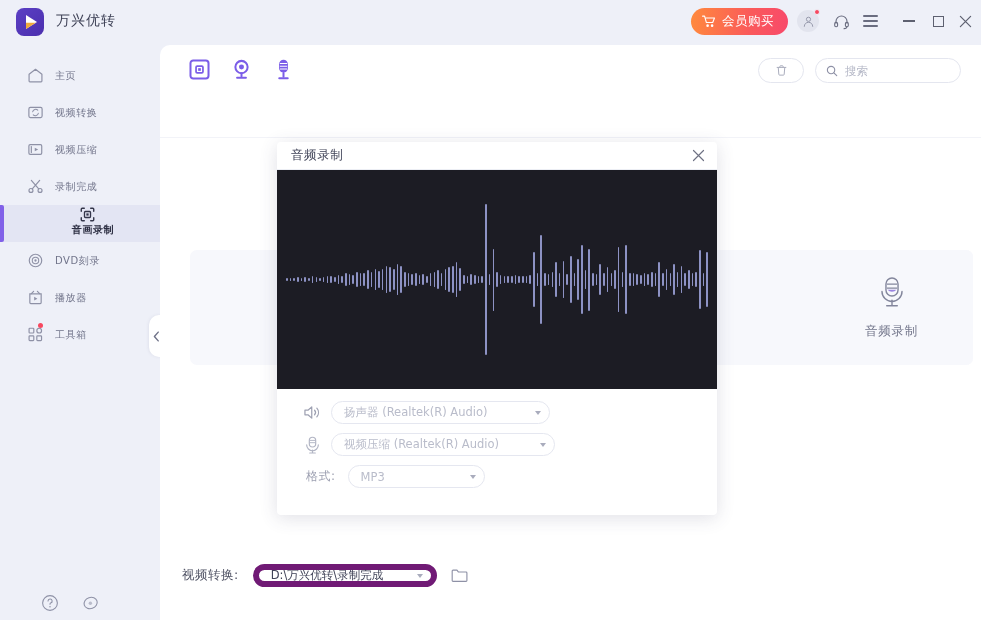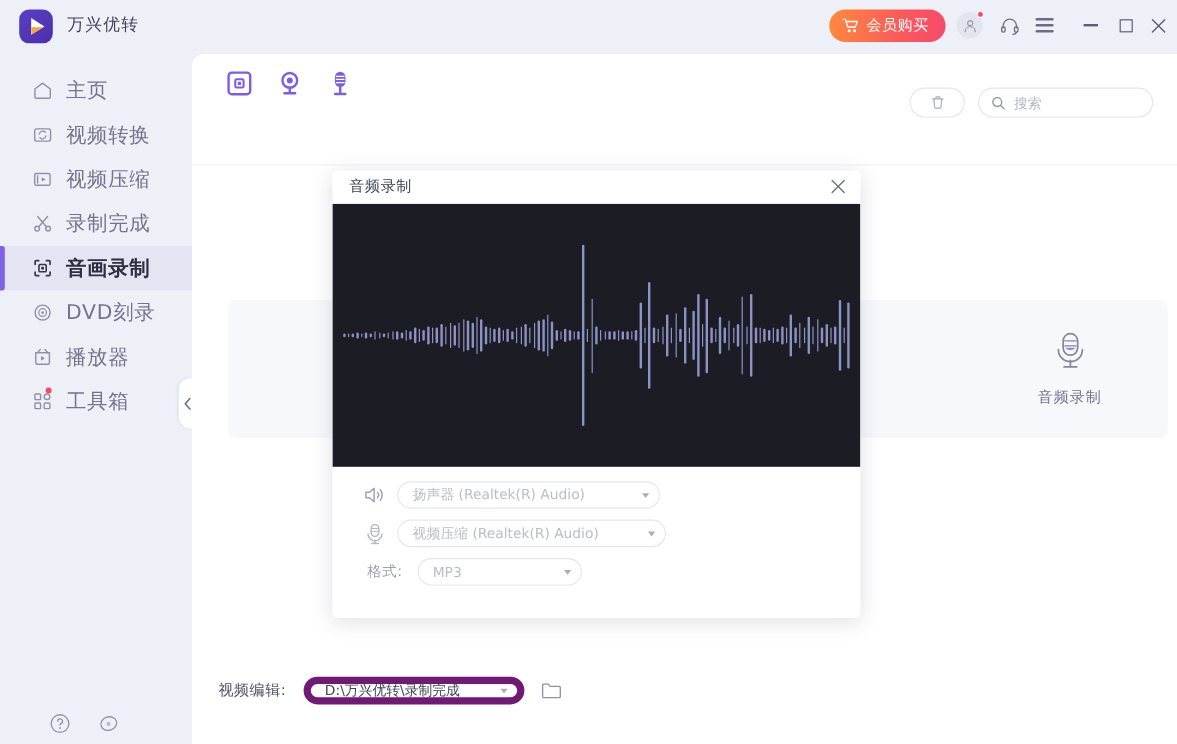"主页" .nav-label { font-size: 17px -> 10px }
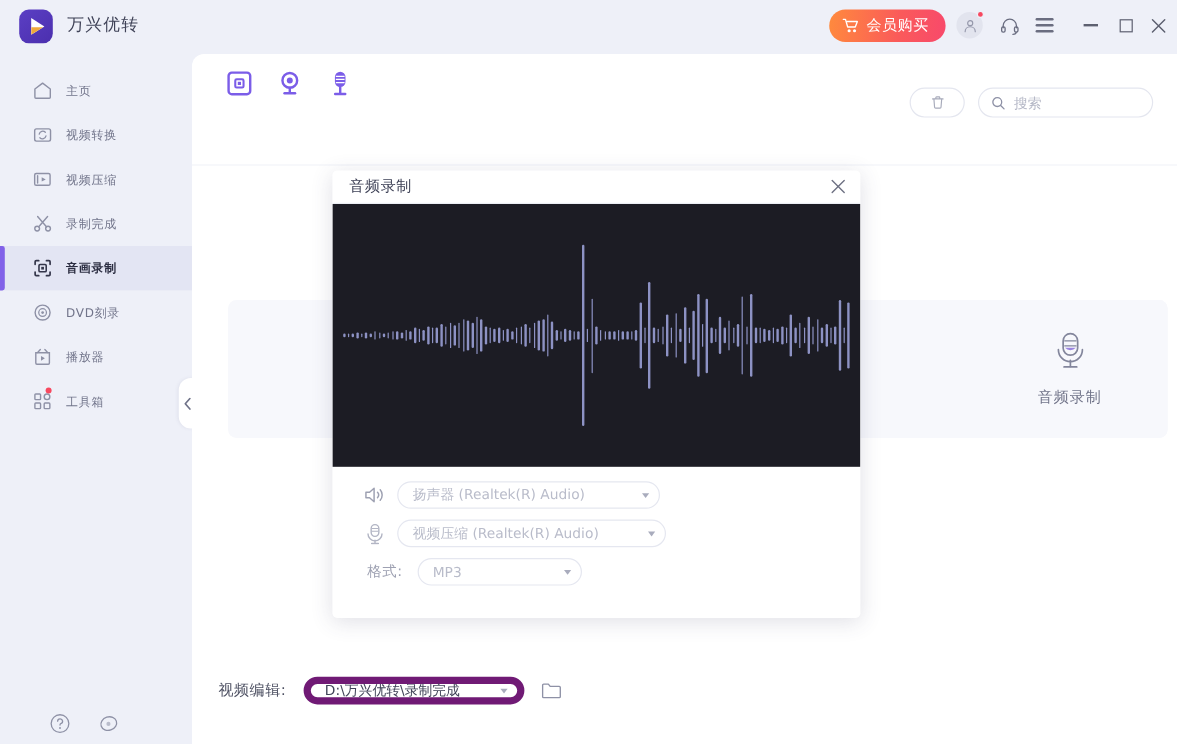"搜索" .search-row { top: 28px -> 13px }
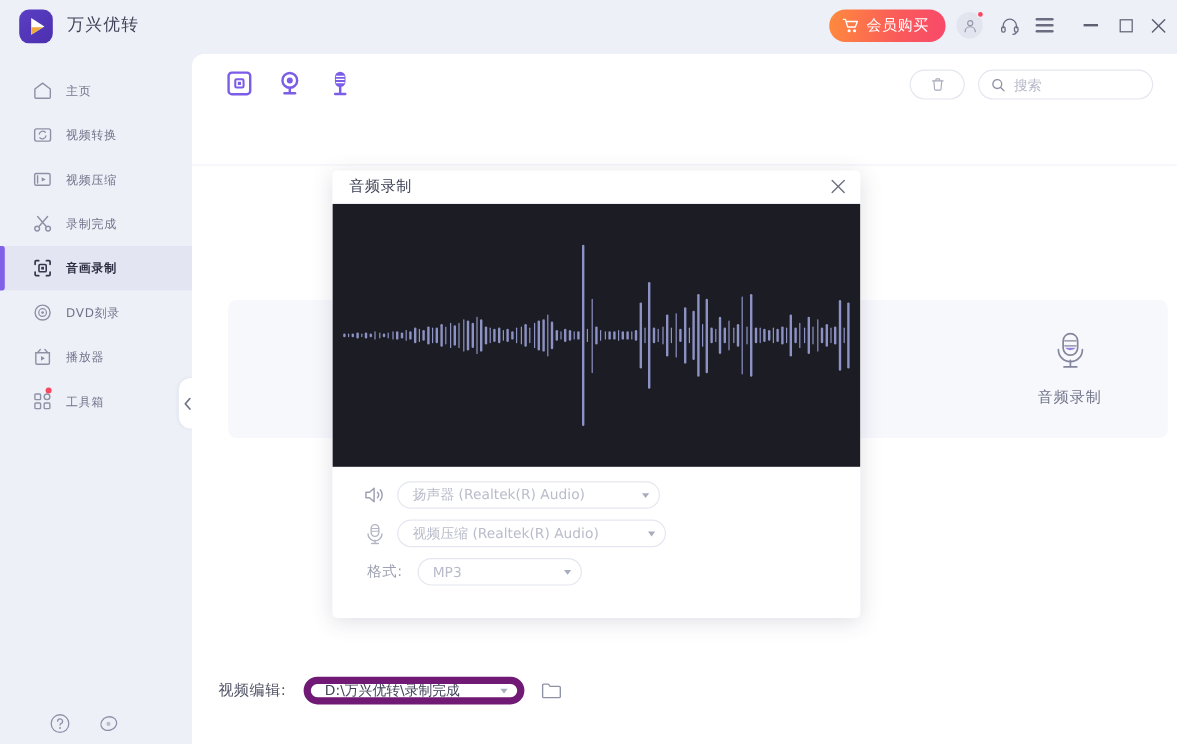"音画录制" .nav-item.active { flex-direction: none -> column }
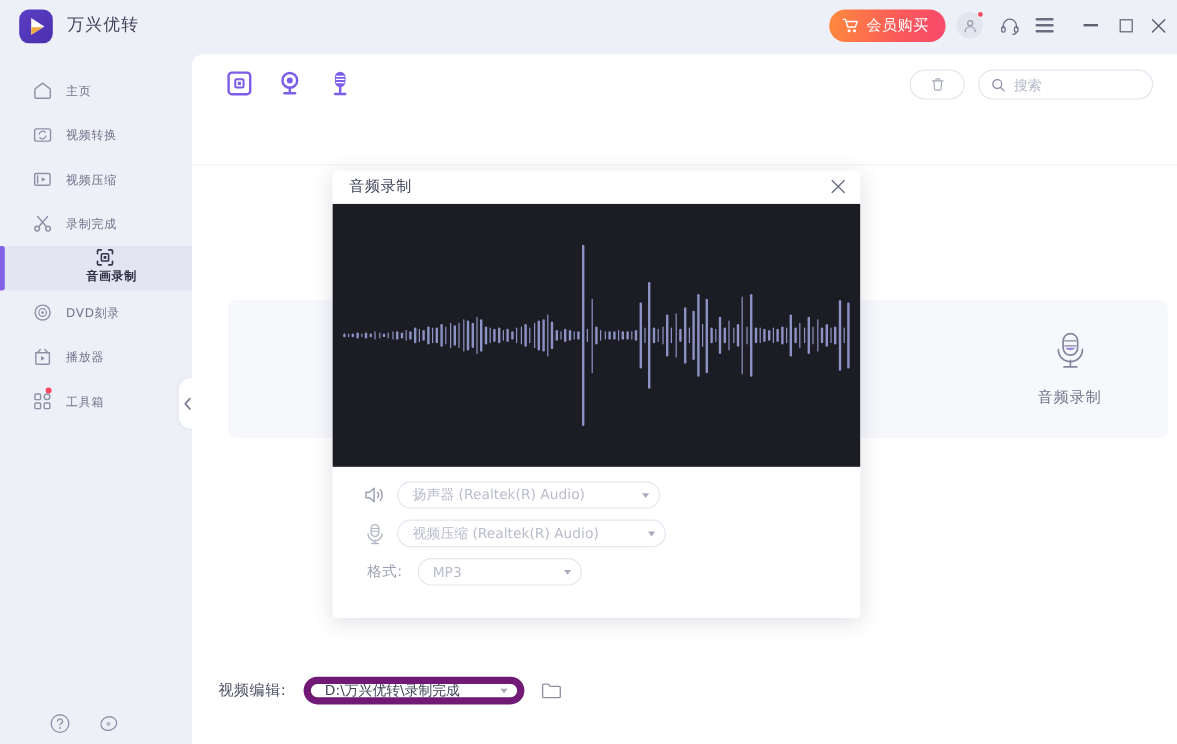"视频编辑:" span.out-label { text: 编辑 -> 转换 }
